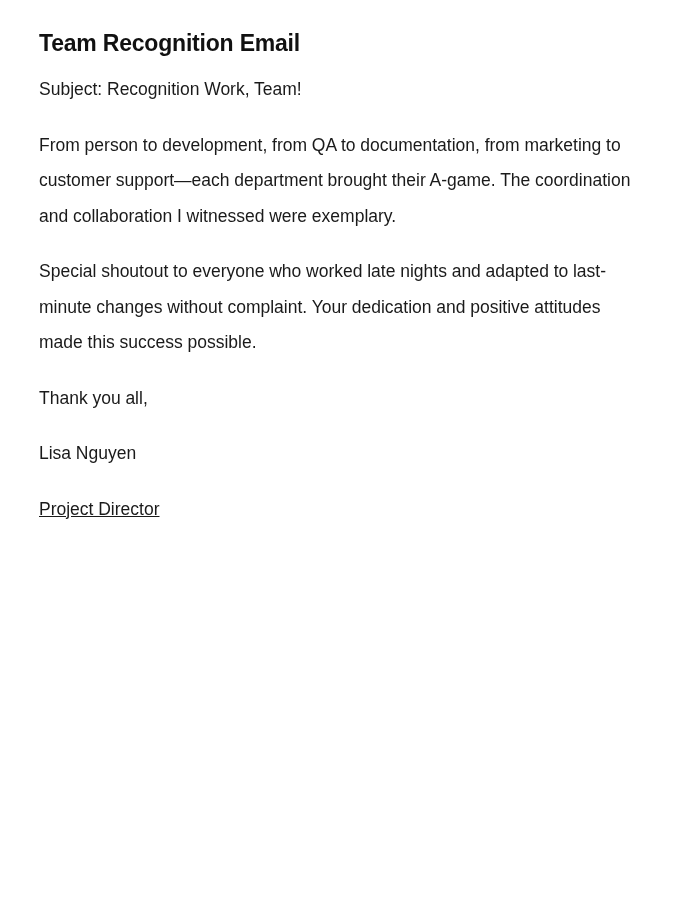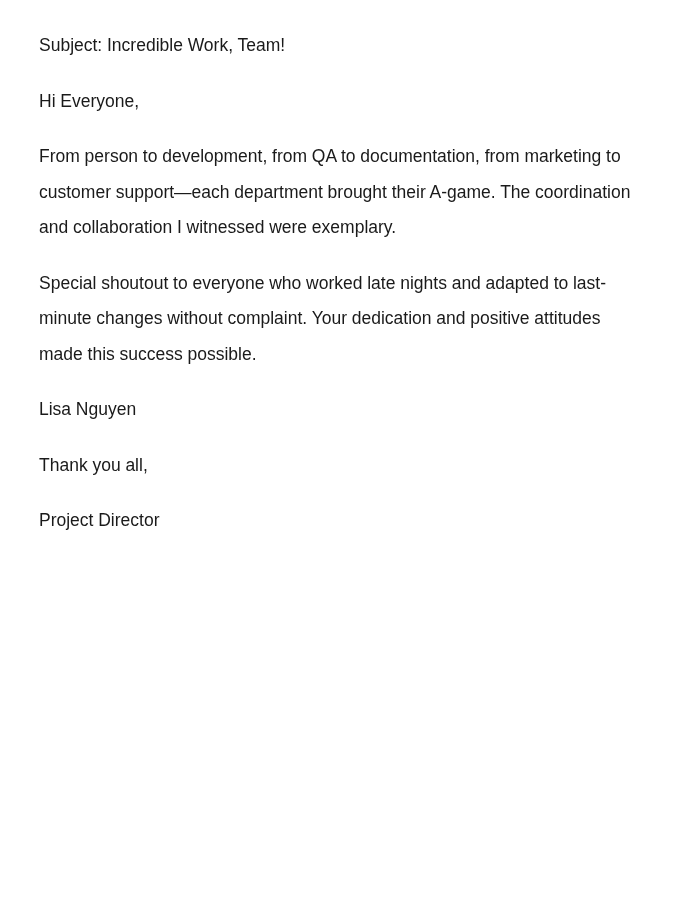"Team Recognition Email" h1.doc-title { html: none -> <h1>Team Recognition Email</h1> }
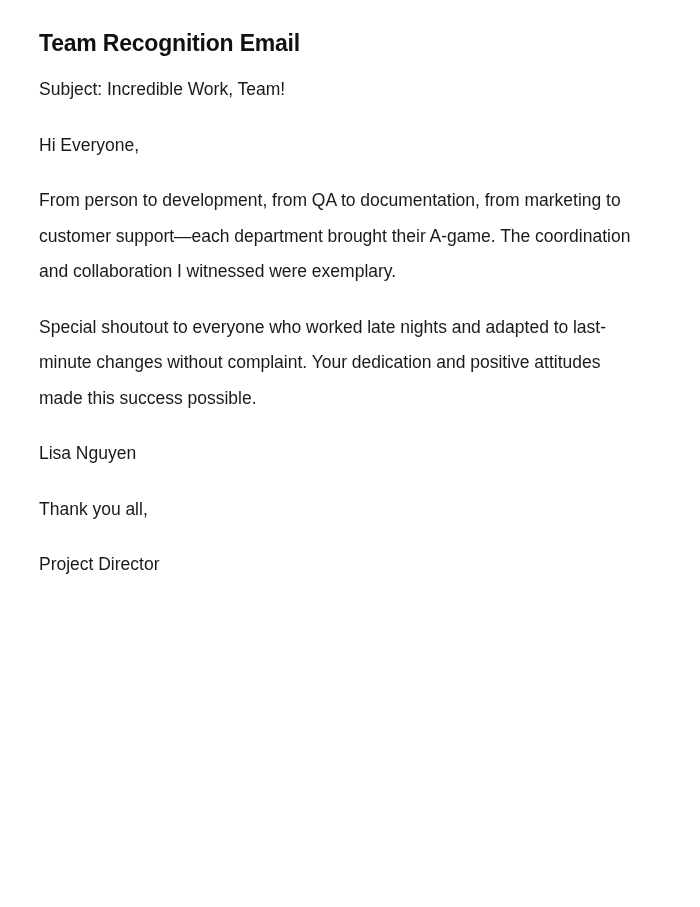"Subject: Incredible Work, Team!" p.para { text: Incredible -> Recognition }
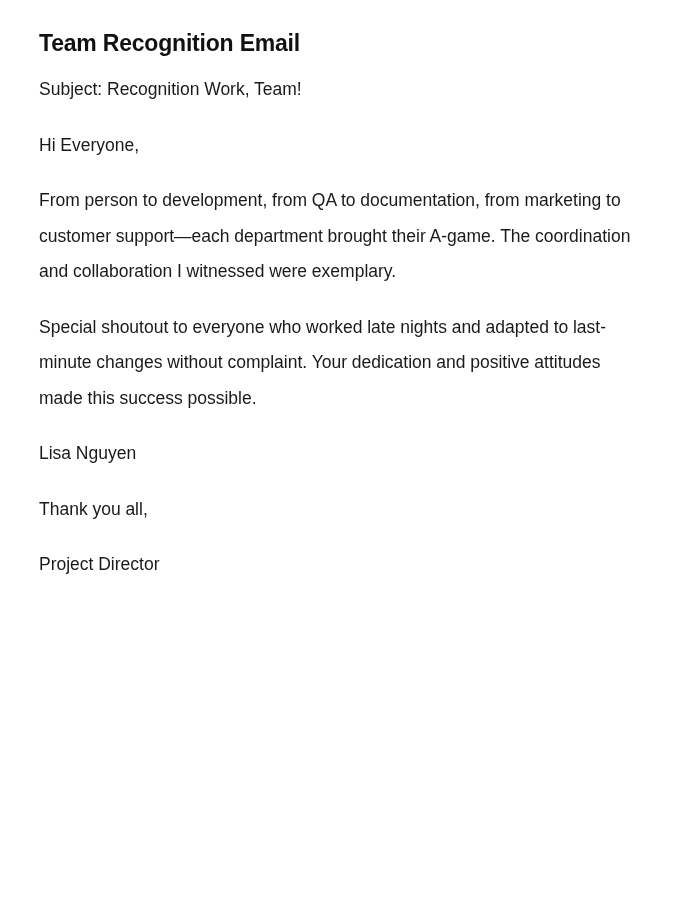"Hi Everyone," p.para { html: <p>Hi Everyone,</p> -> none }
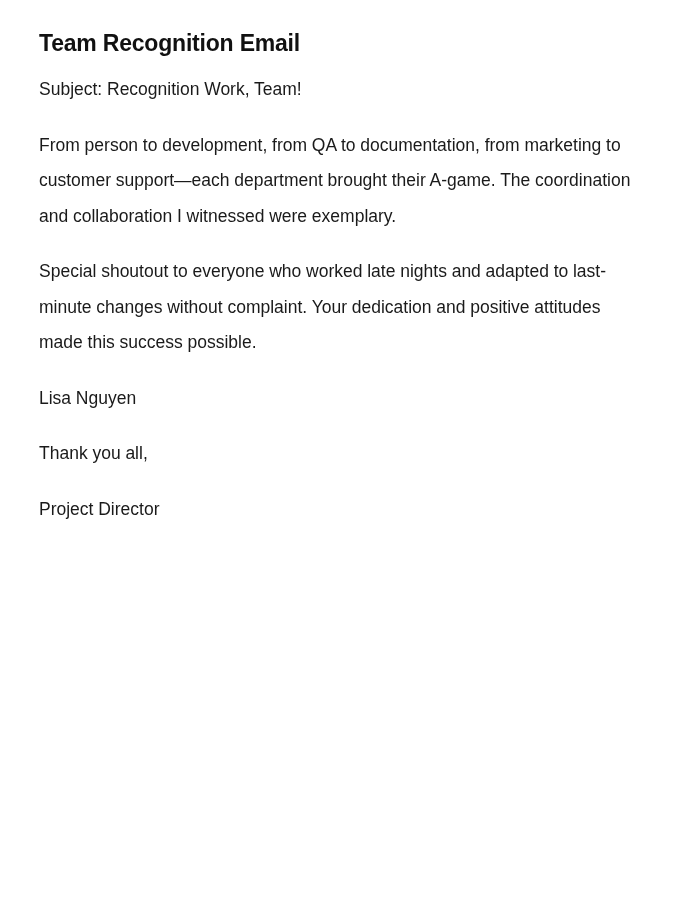"Lisa Nguyen" p.para { order: before "Thank you all," -> after "Thank you all," }
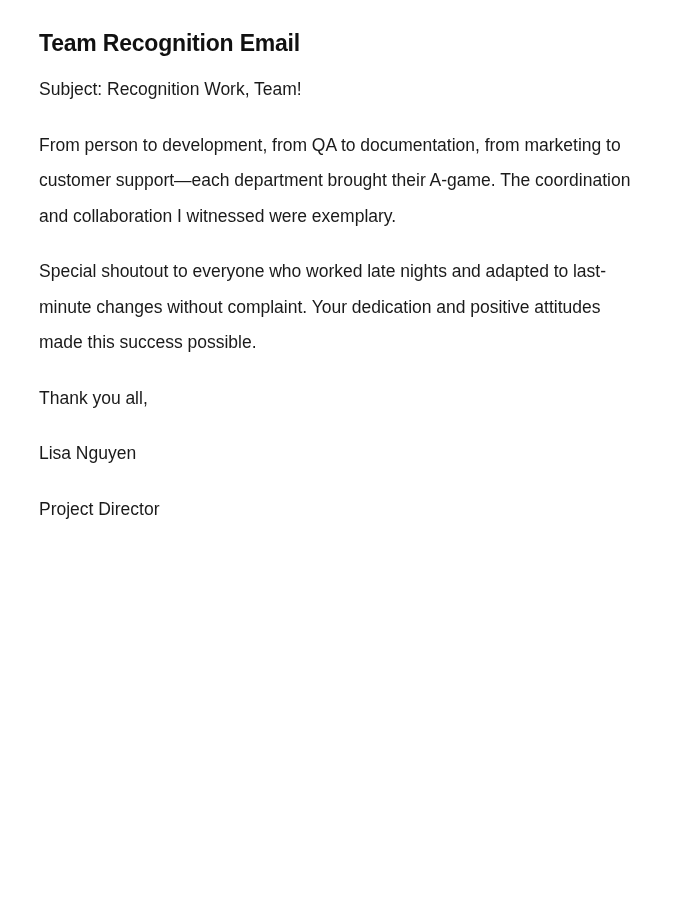"Project Director" .para:last-child { text-decoration: none -> underline }
